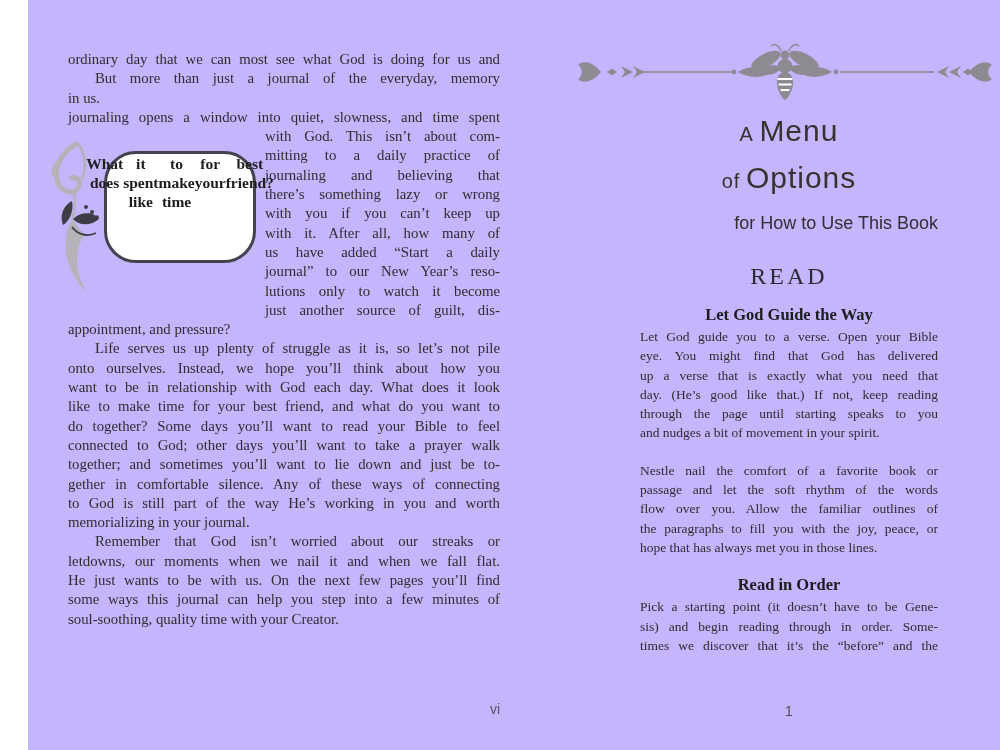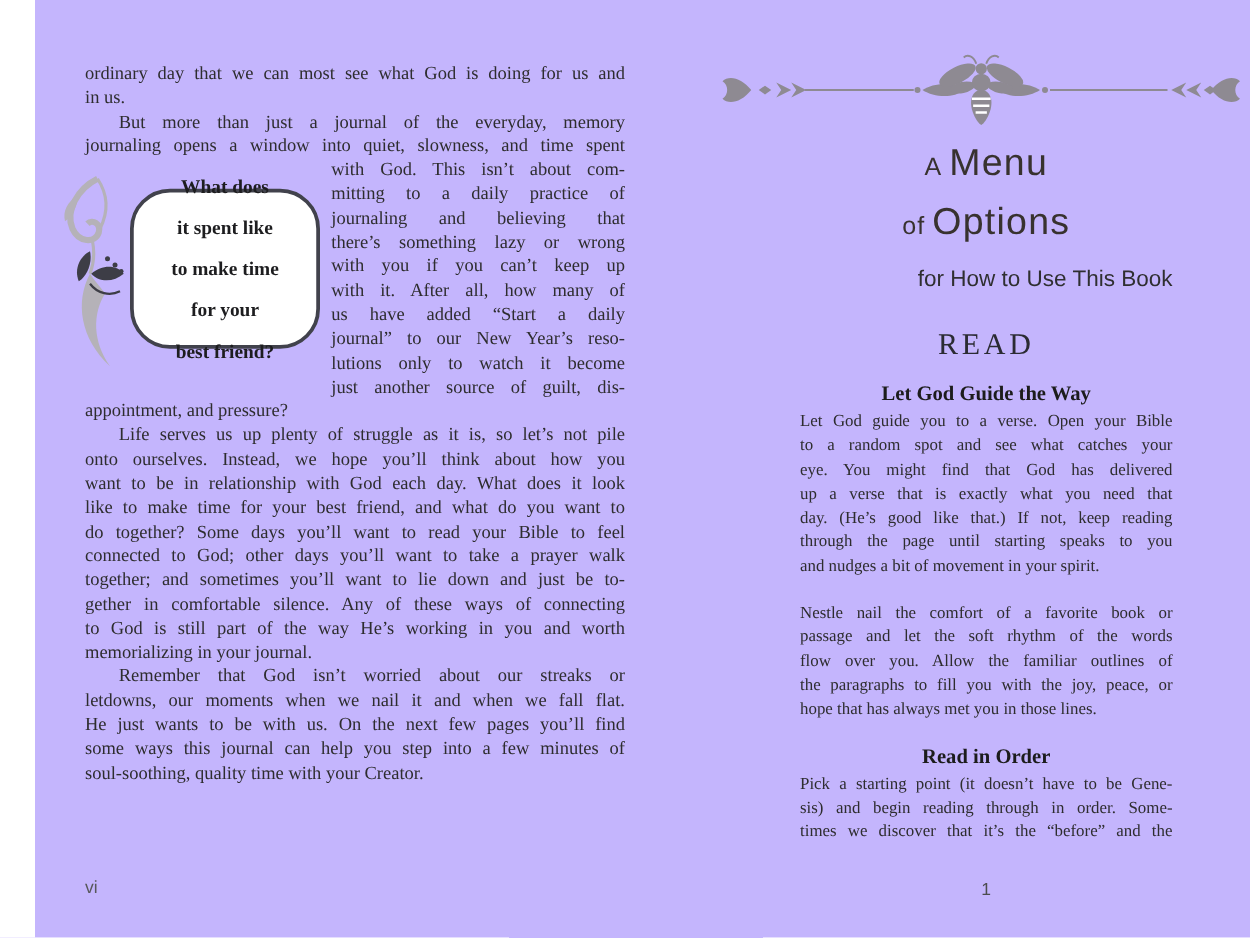"in us." div.jline { order: before "But more than just a" -> after "But more than just a" }
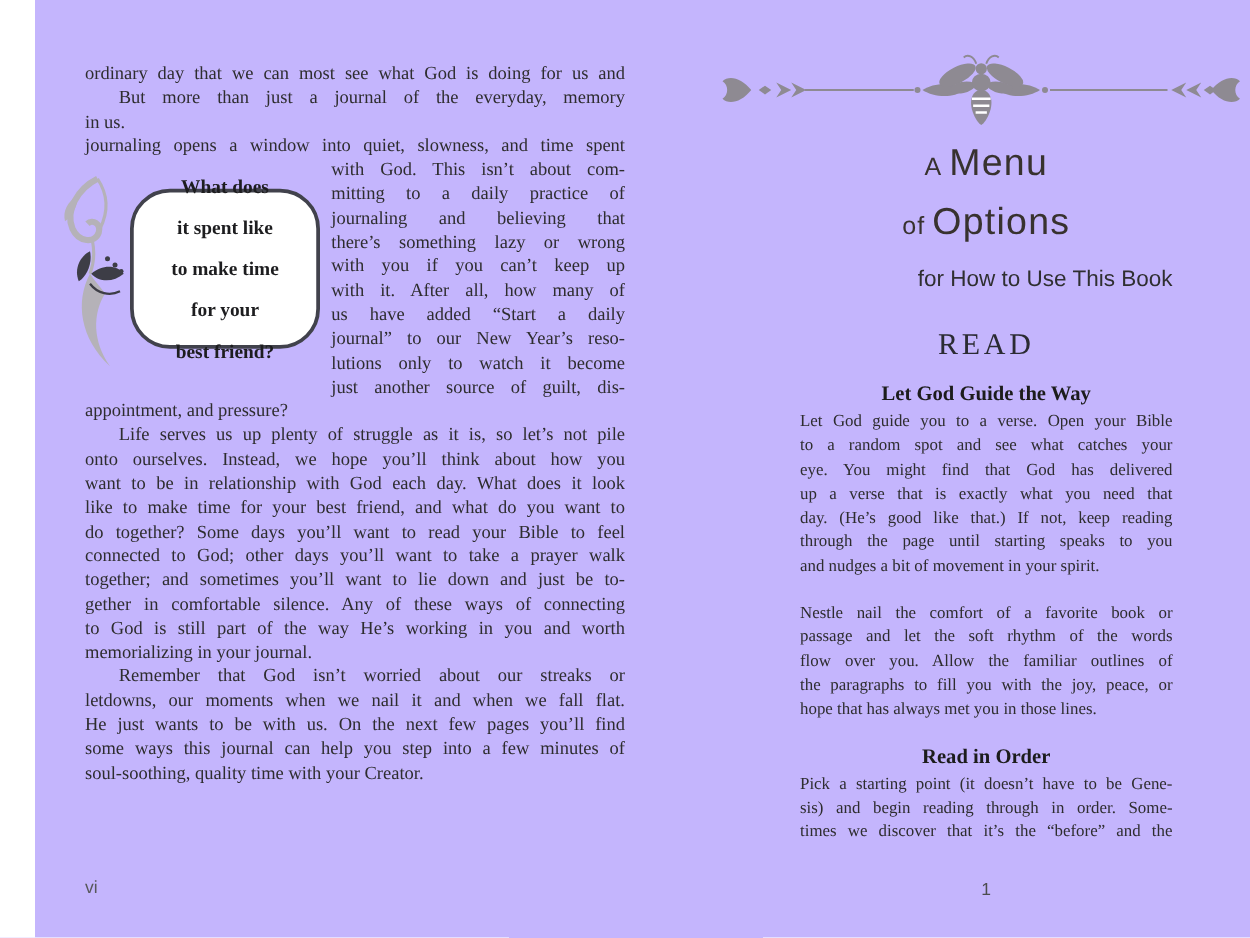"What does" #callout-box { flex-direction: column -> none; gap: 14px -> none; height: 128px -> 112px }
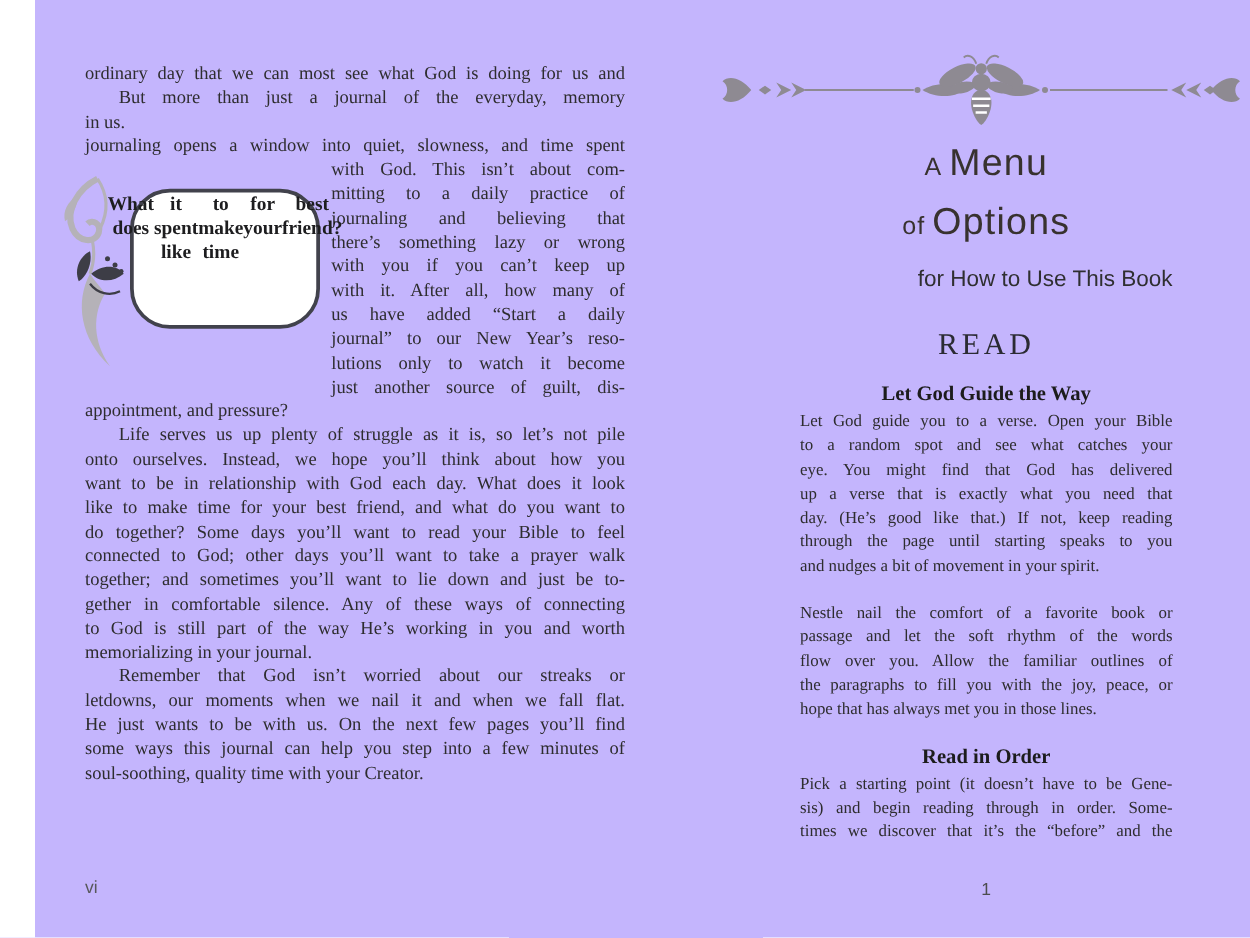"to a random spot and" div.jline { html: <div>to a random spot and see what catches your</div> -> none }
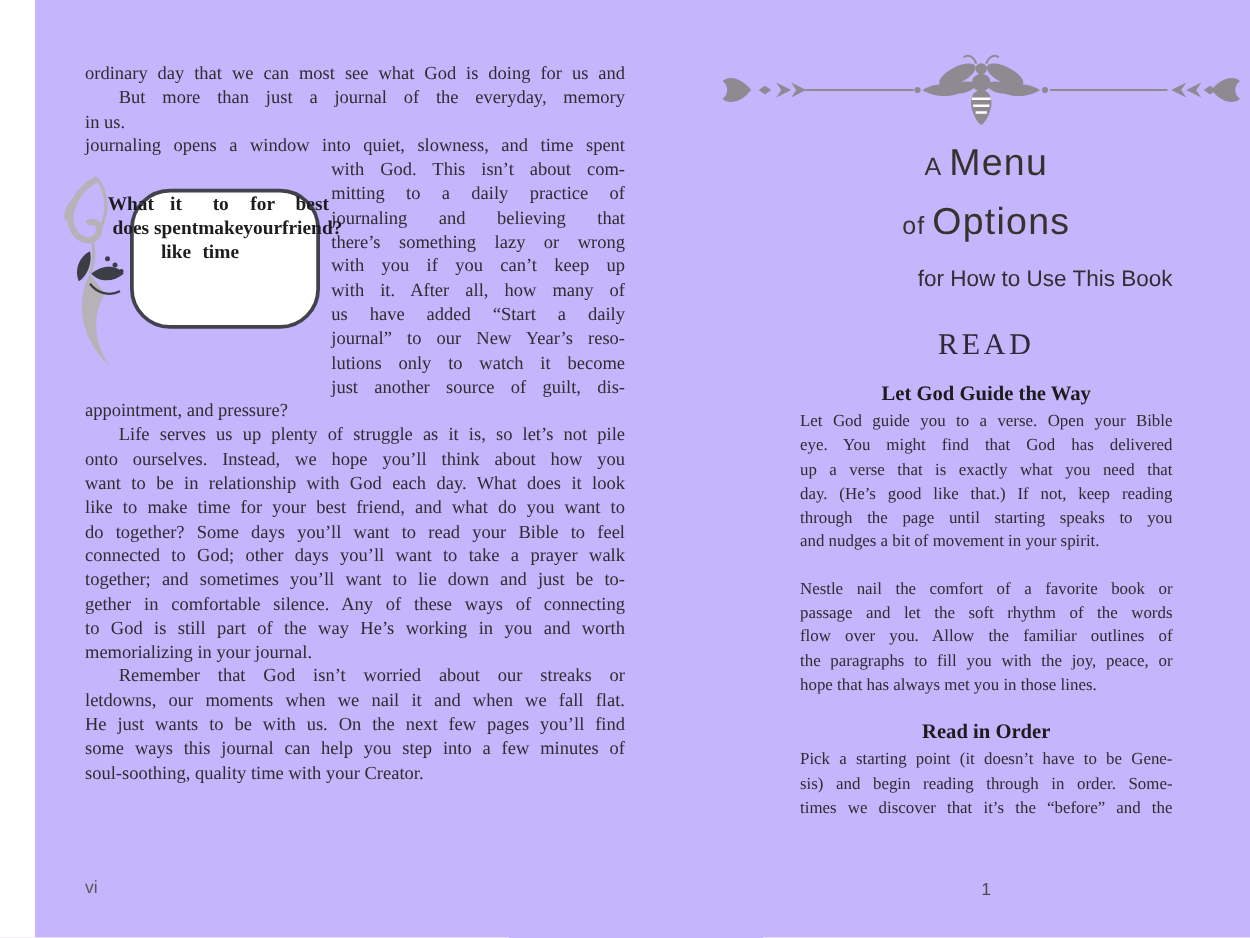"vi" #page-num-left { text-align: left -> right }
